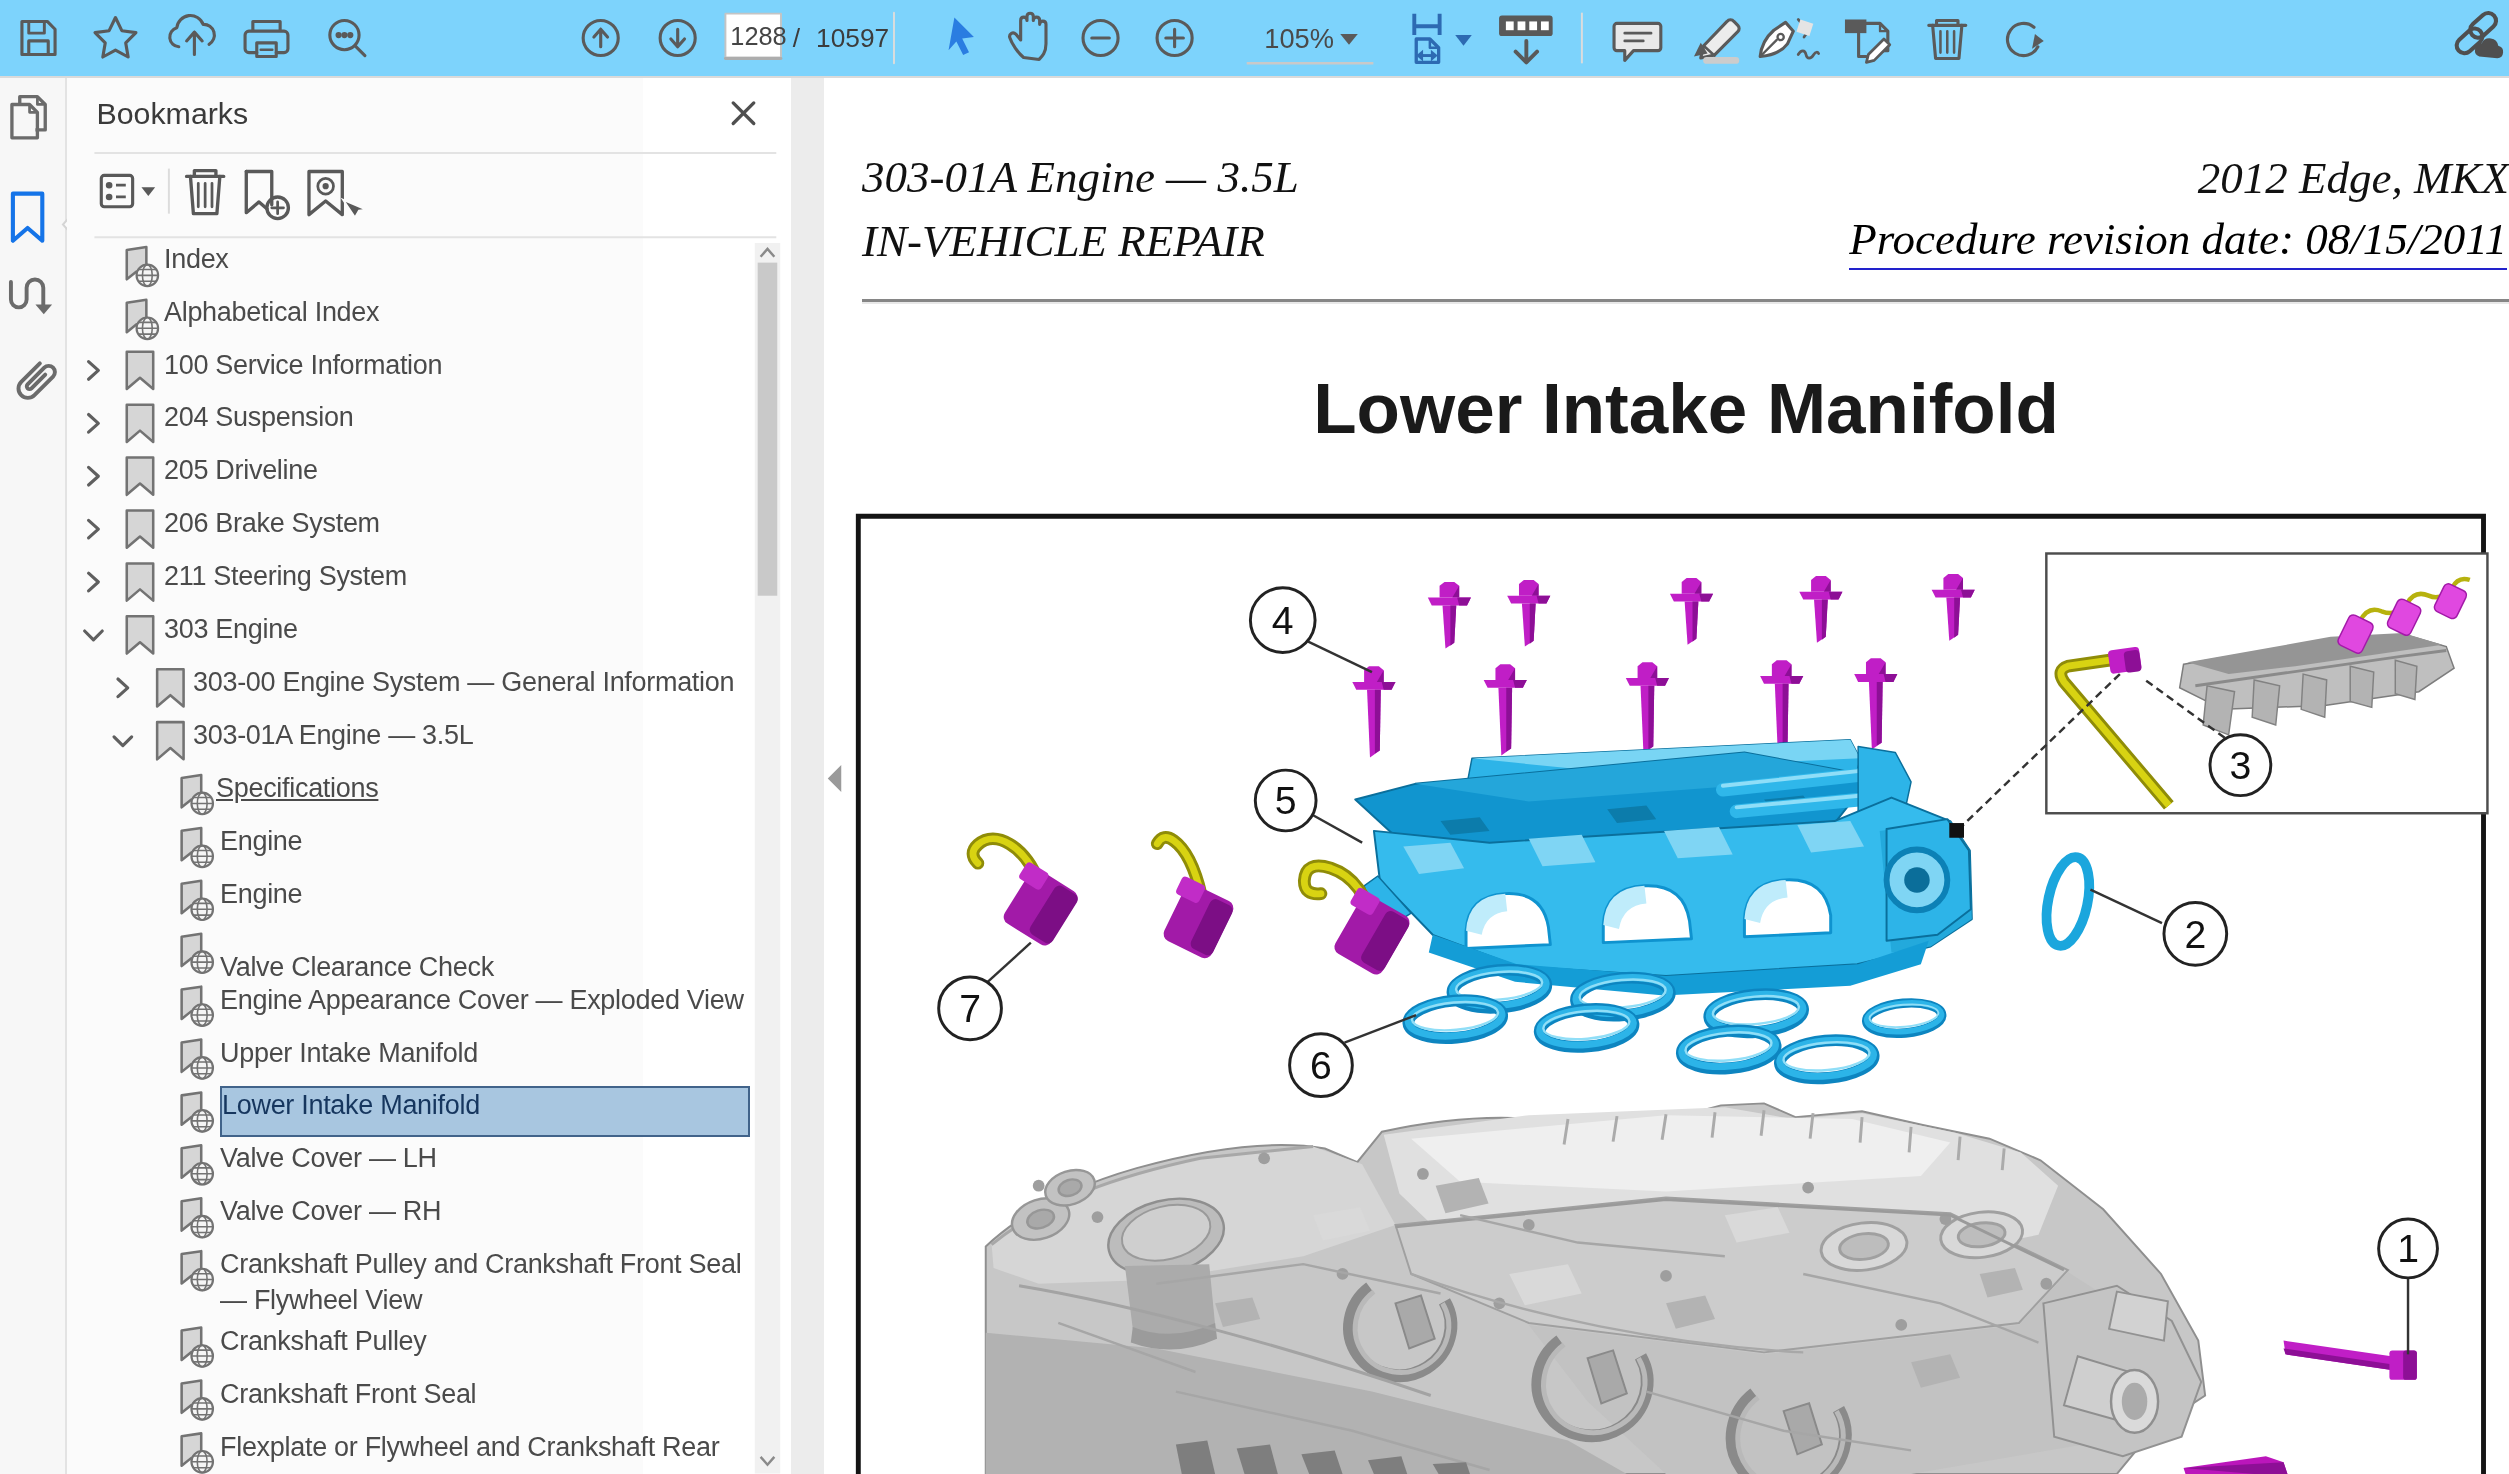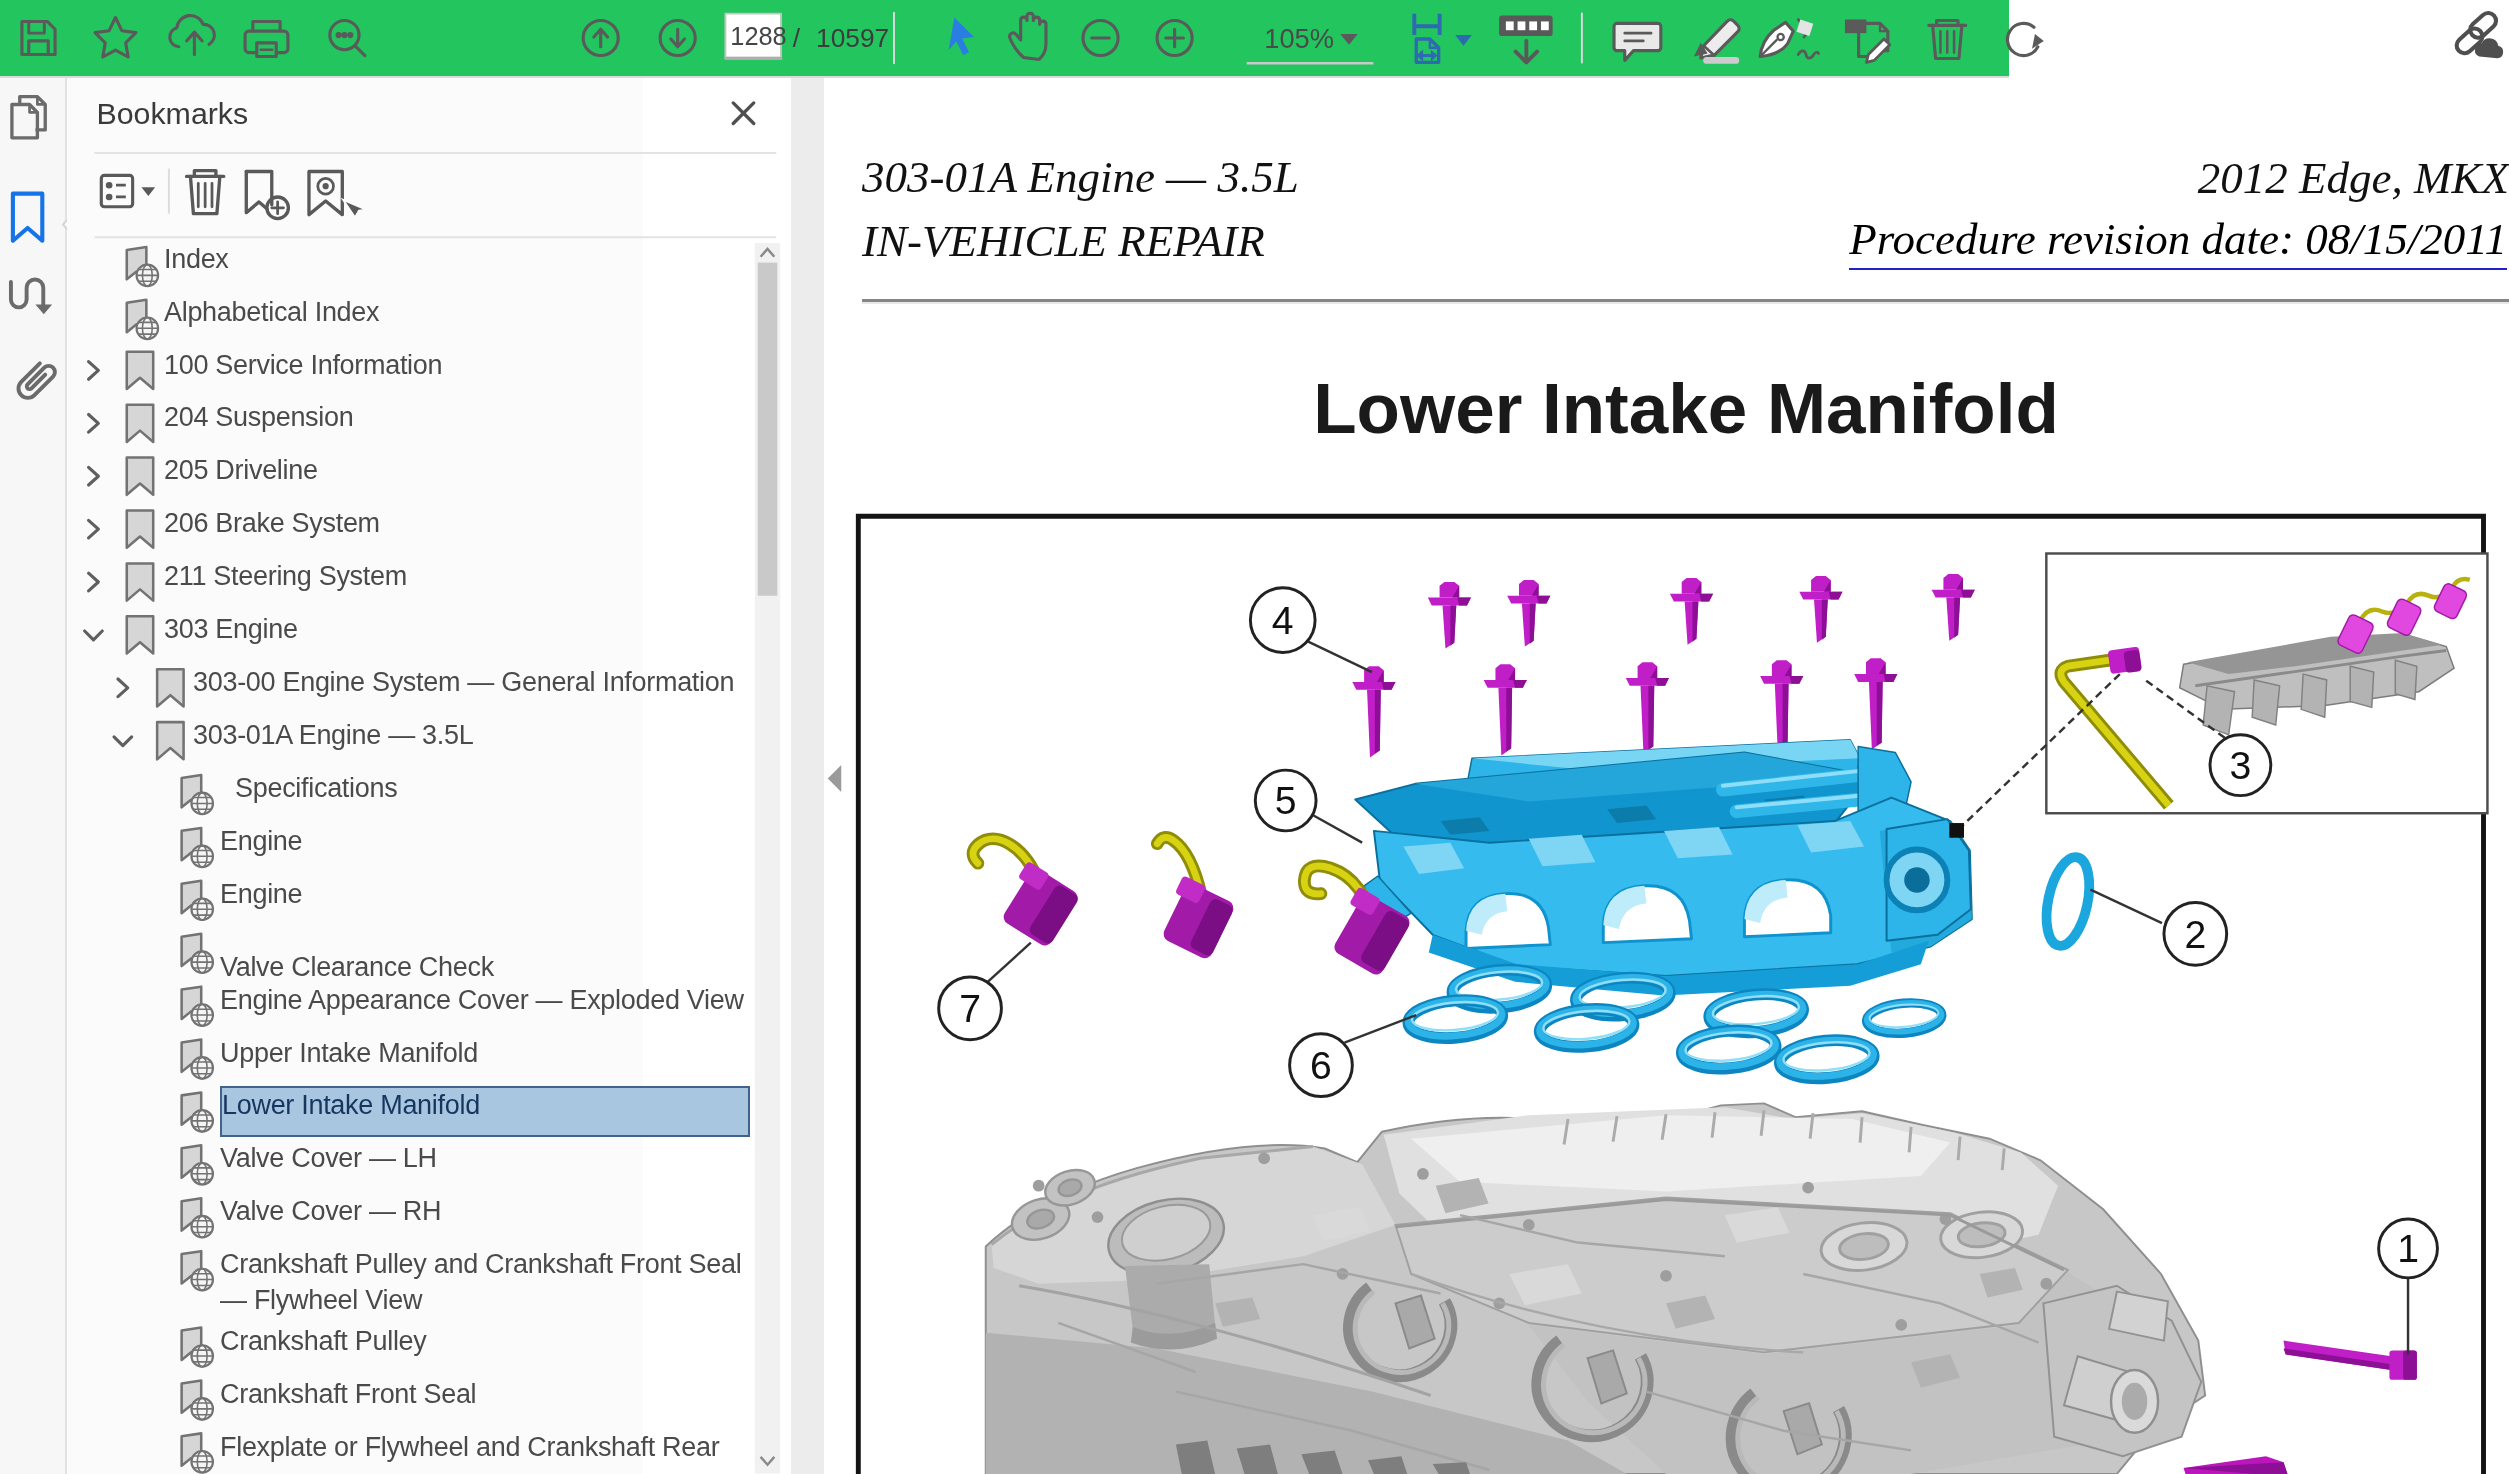"1288" #toolbar { background: #22c55e -> #7dd3fc; width: 2009px -> 2509px }
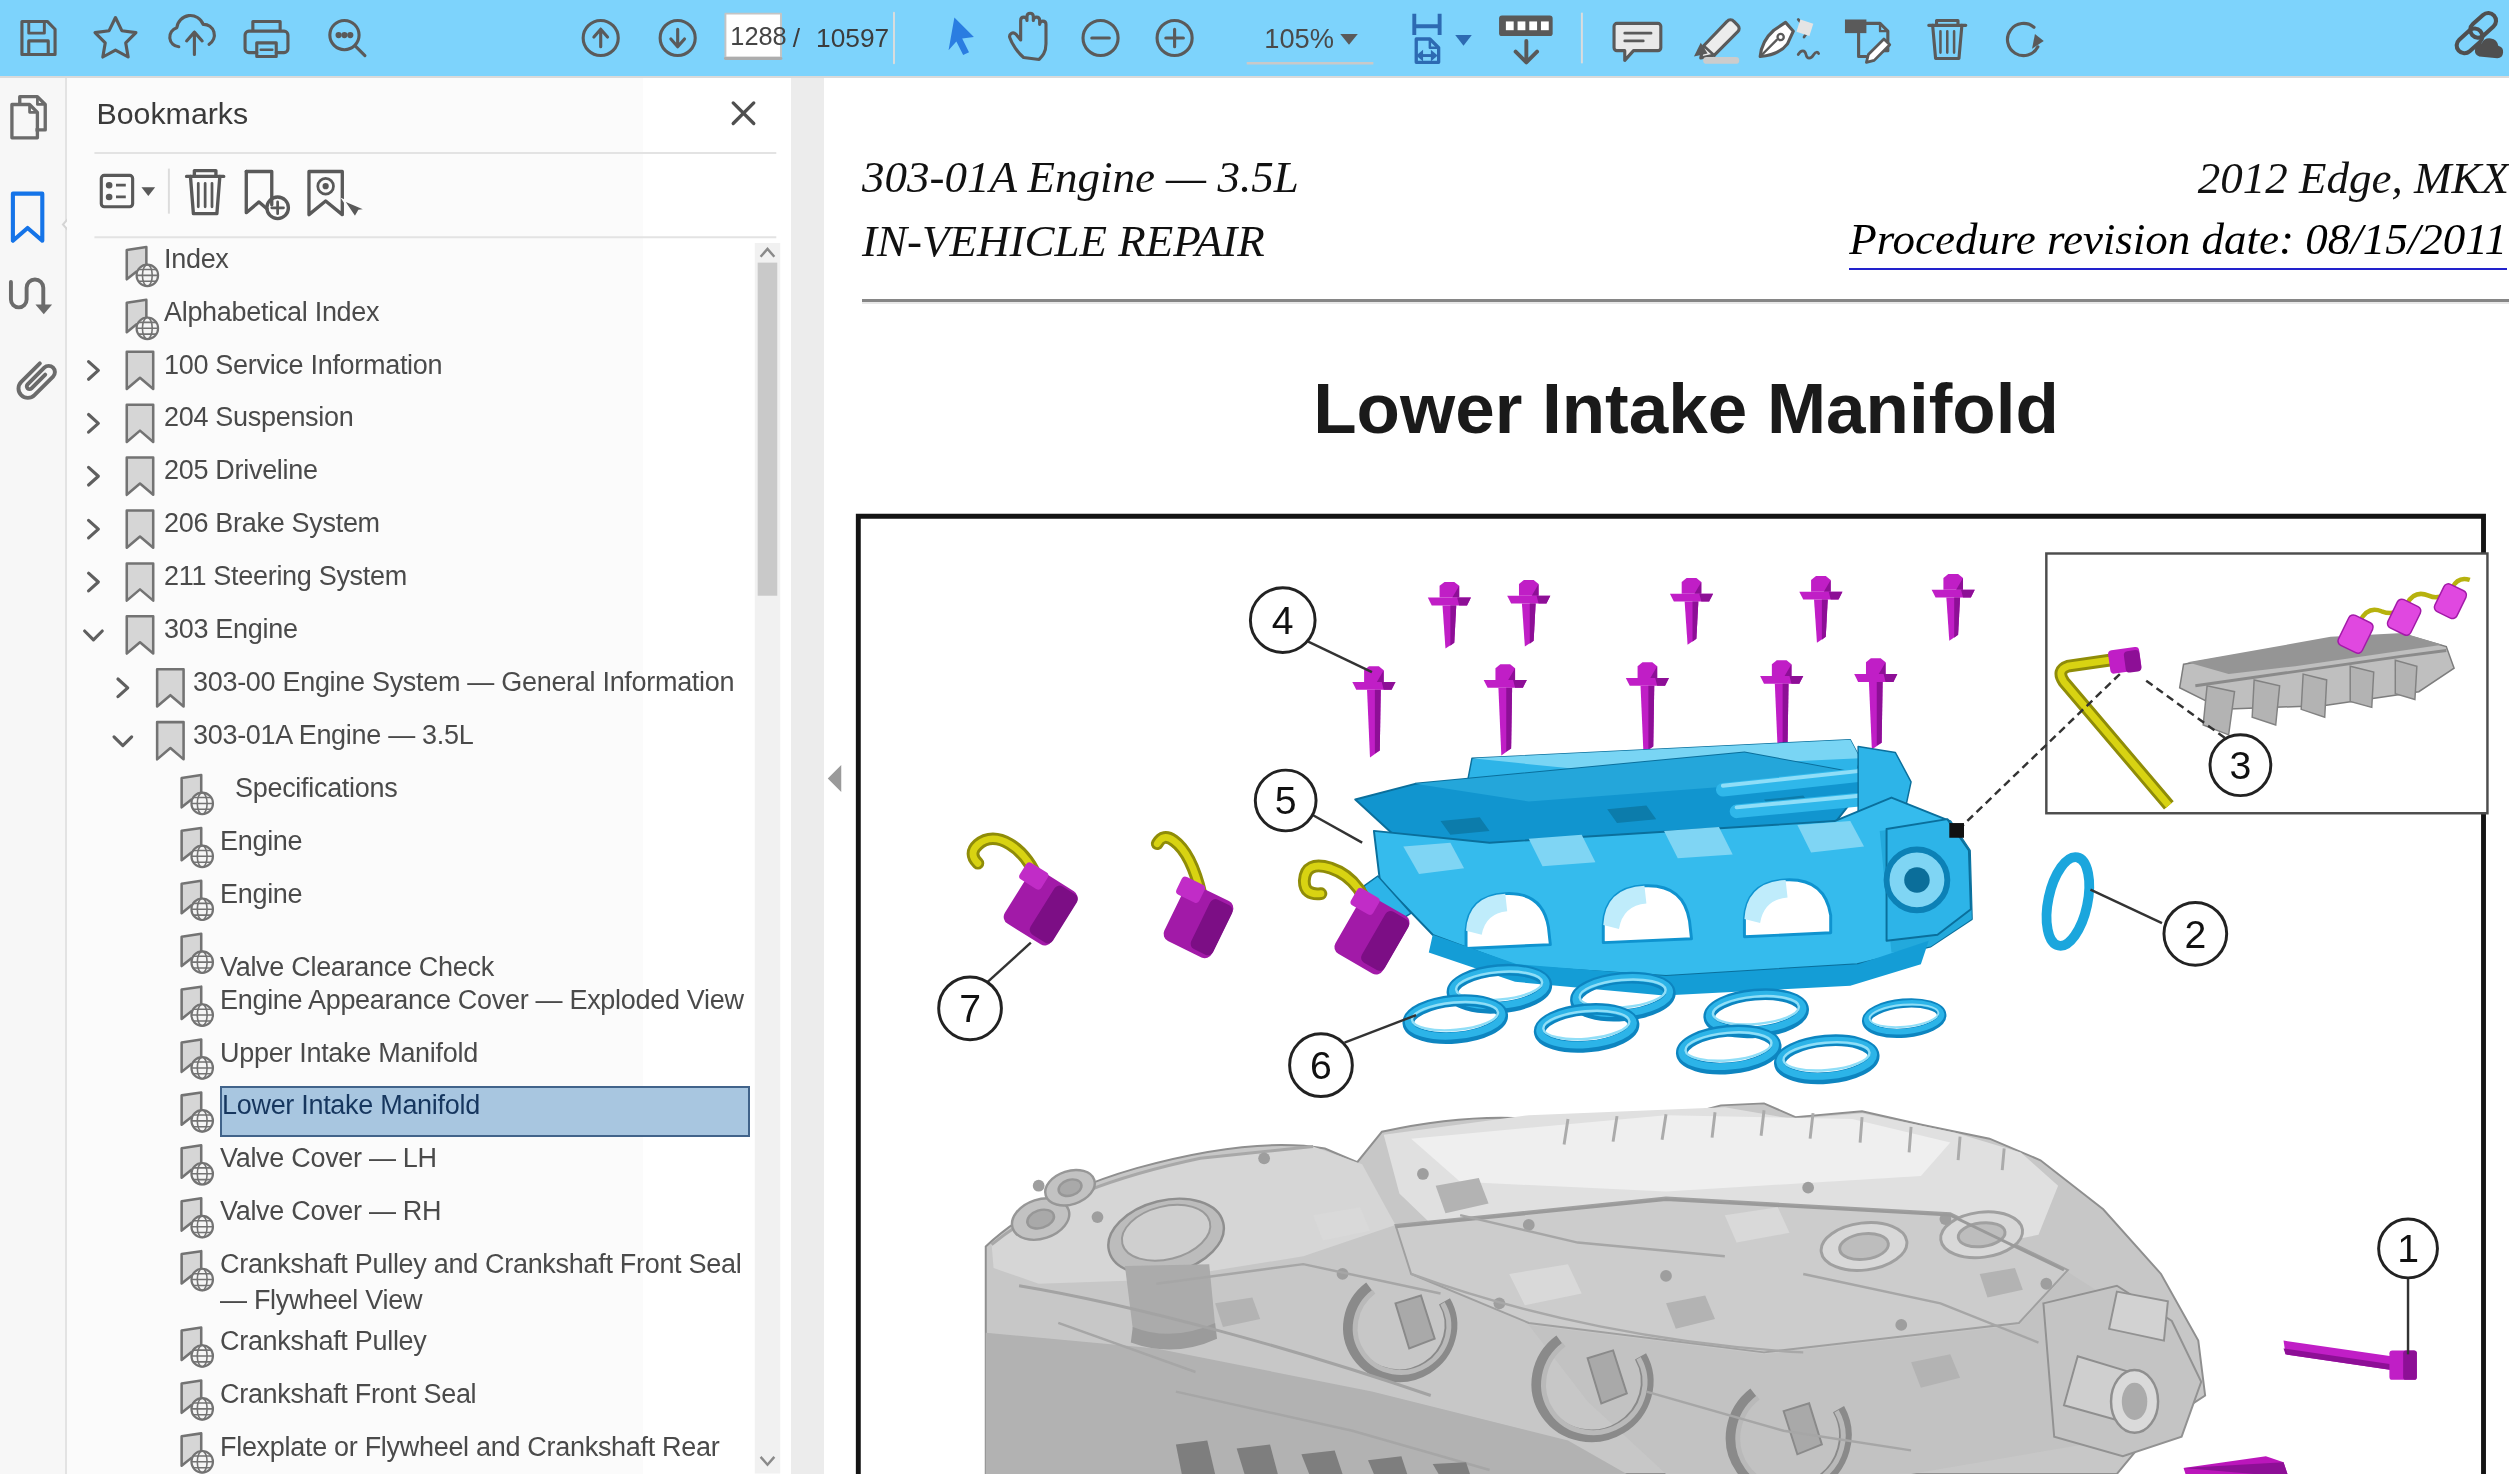"Specifications" div.bm-row { left: 168px -> 149px; text-decoration: none -> underline }
